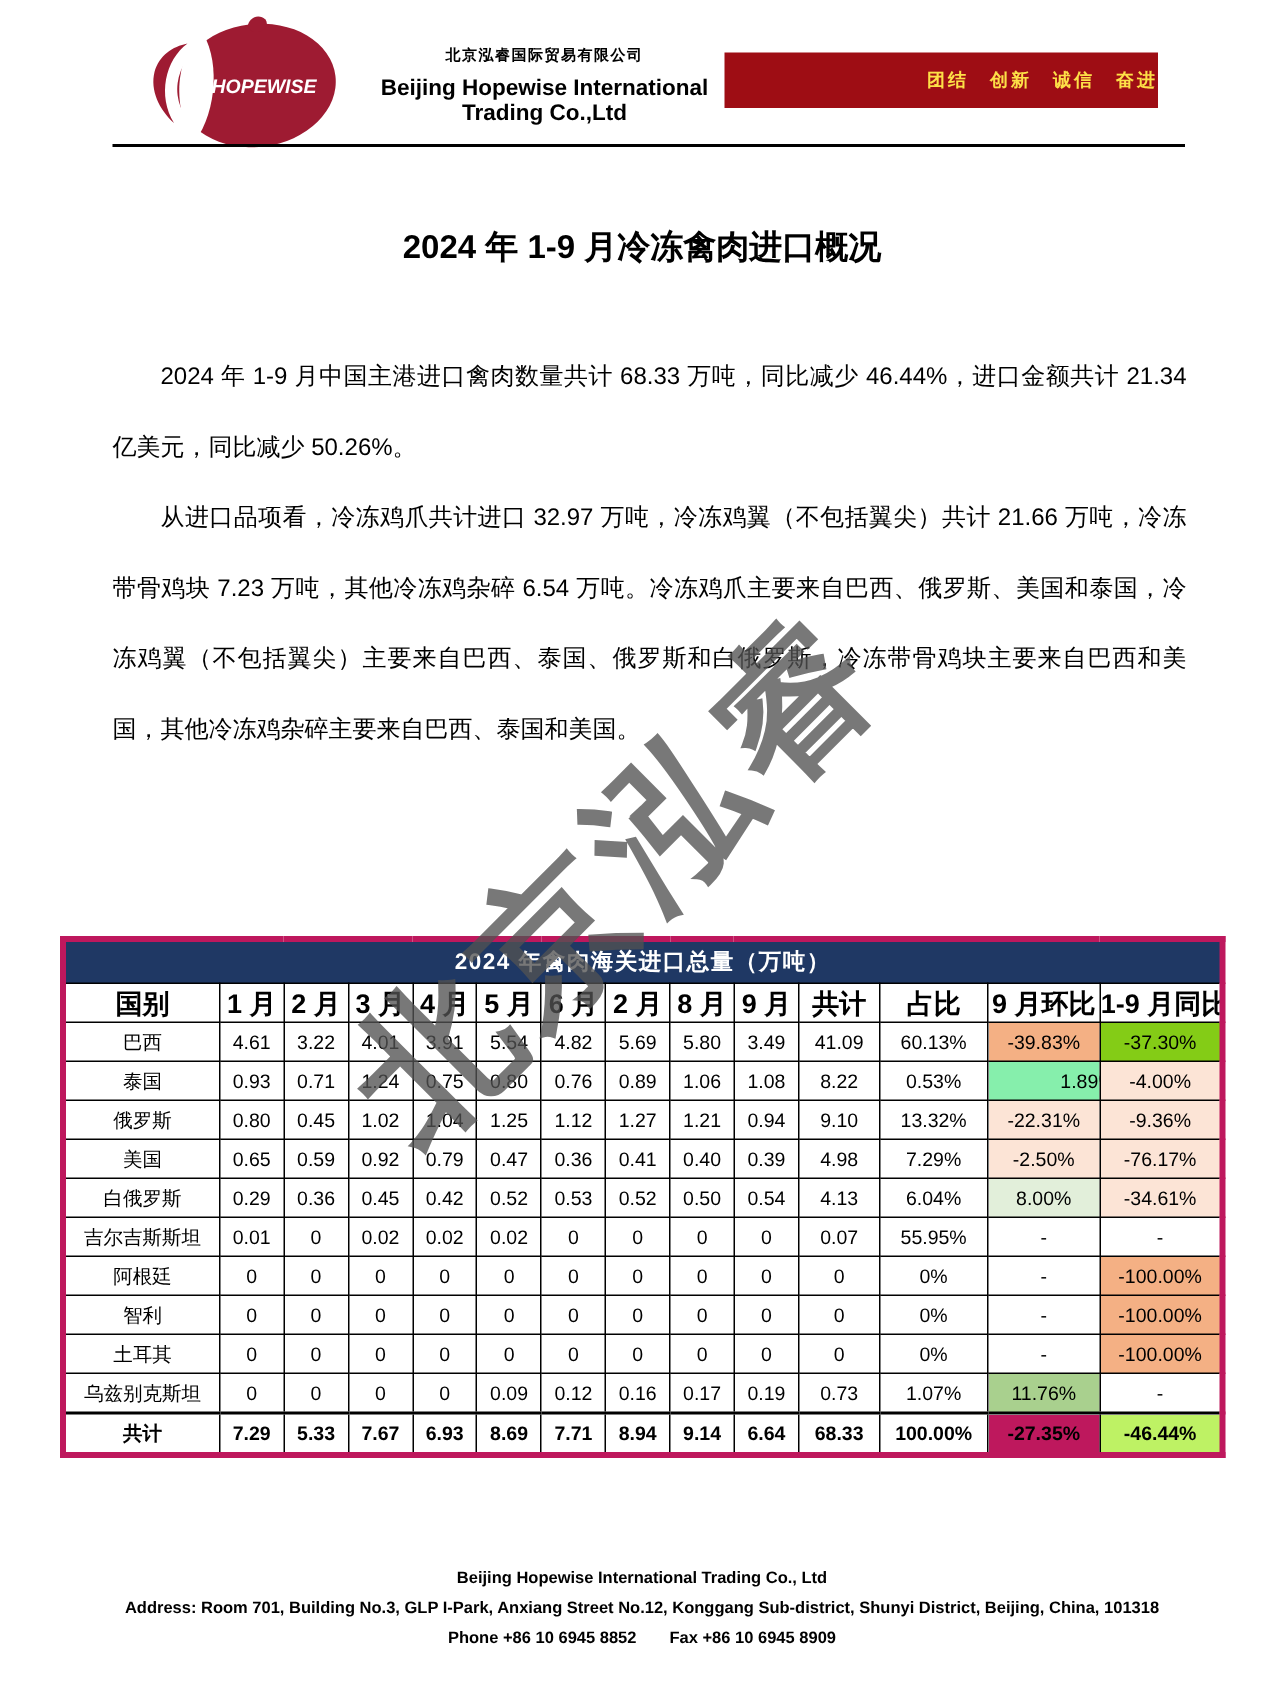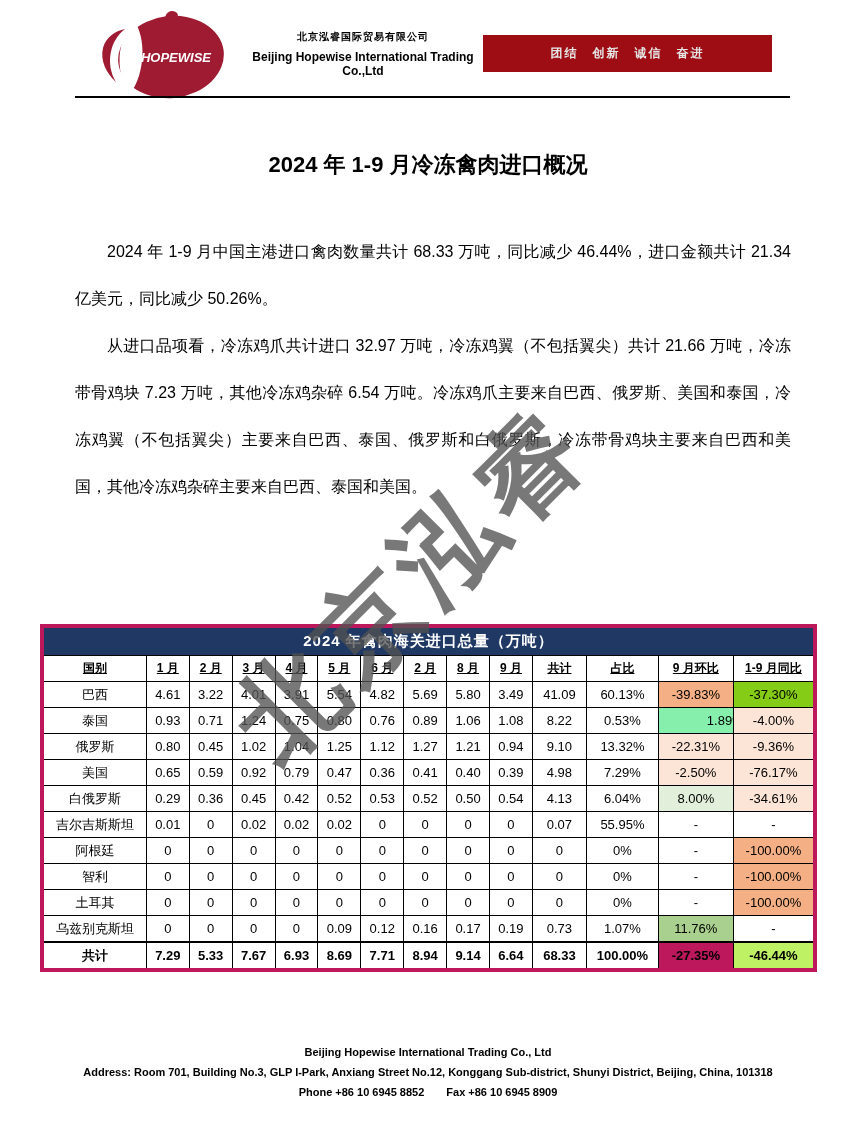"Beijing Hopewise International Trading Co.,Ltd" .company-en { font-size: 12px -> 15px }
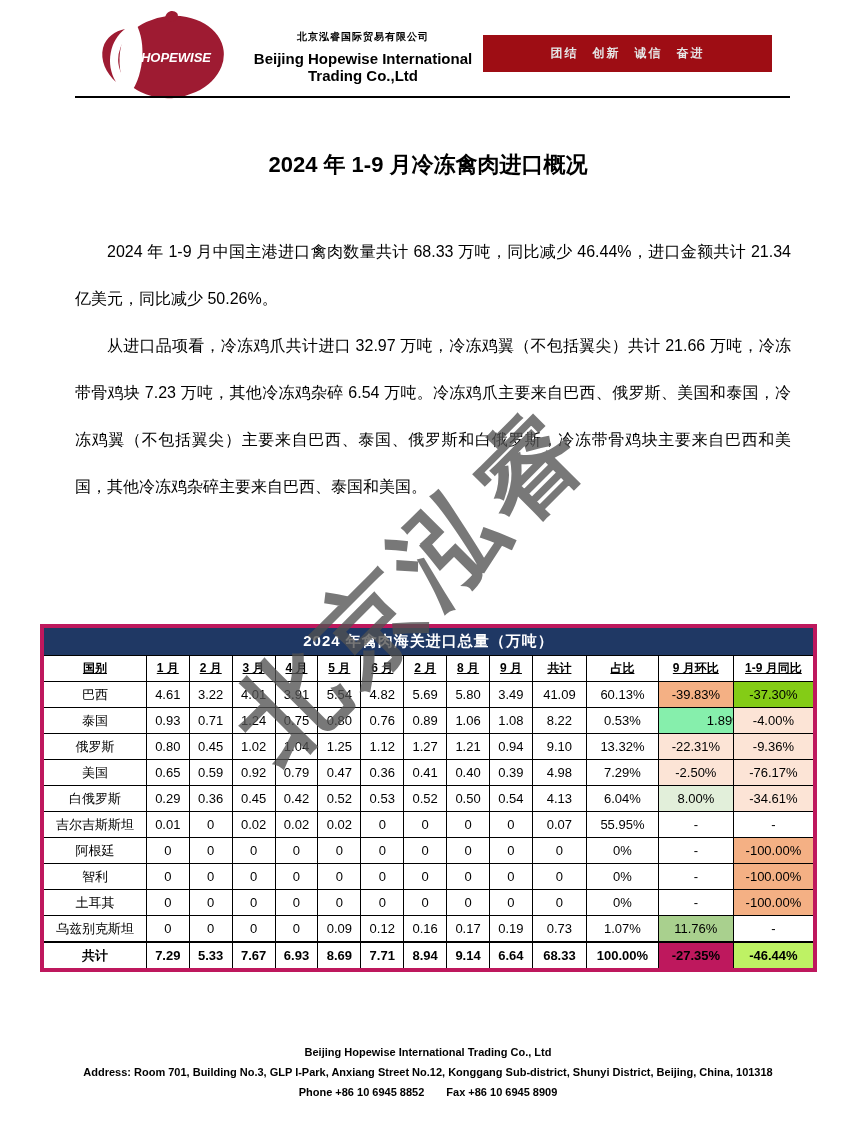"团结 创新 诚信 奋进" .slogan-banner { color: #e5e5e5 -> #fde047; justify-content: center -> flex-end }
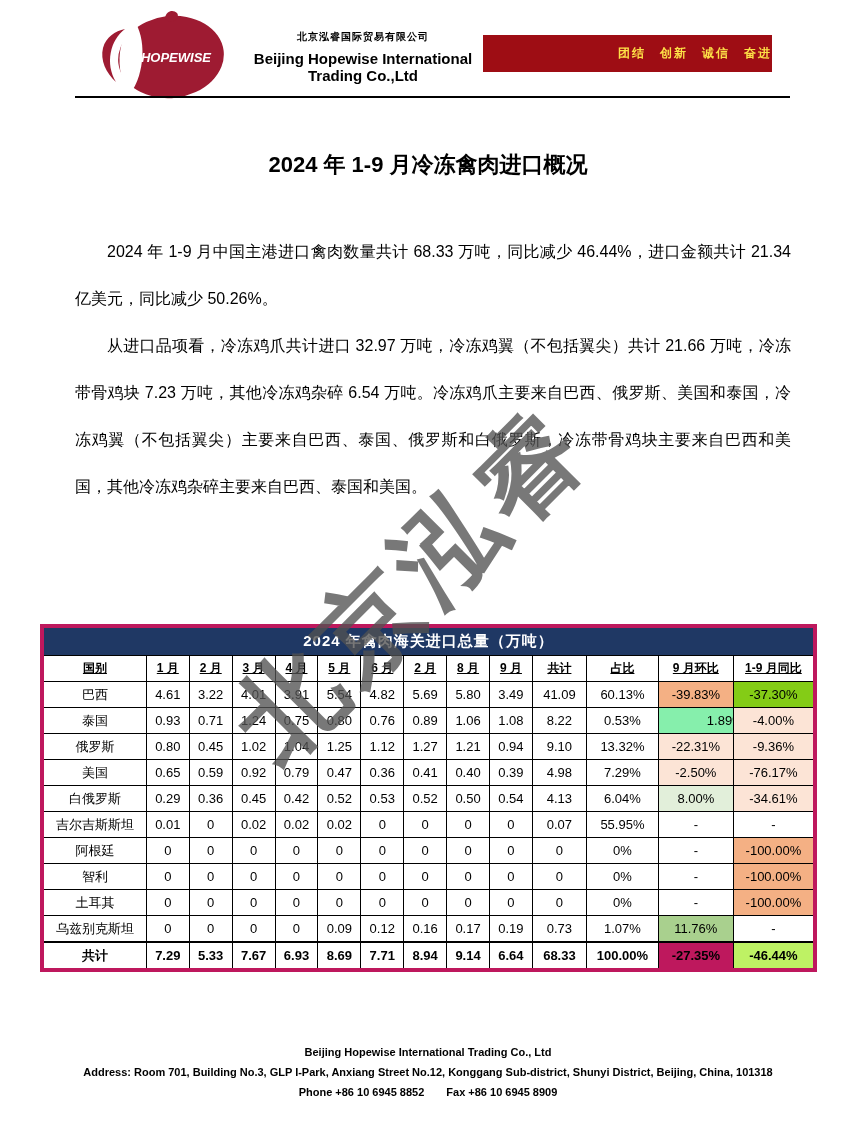"国别" table.imports th.colhead { font-size: 12px -> 18px; text-decoration: underline -> none }
